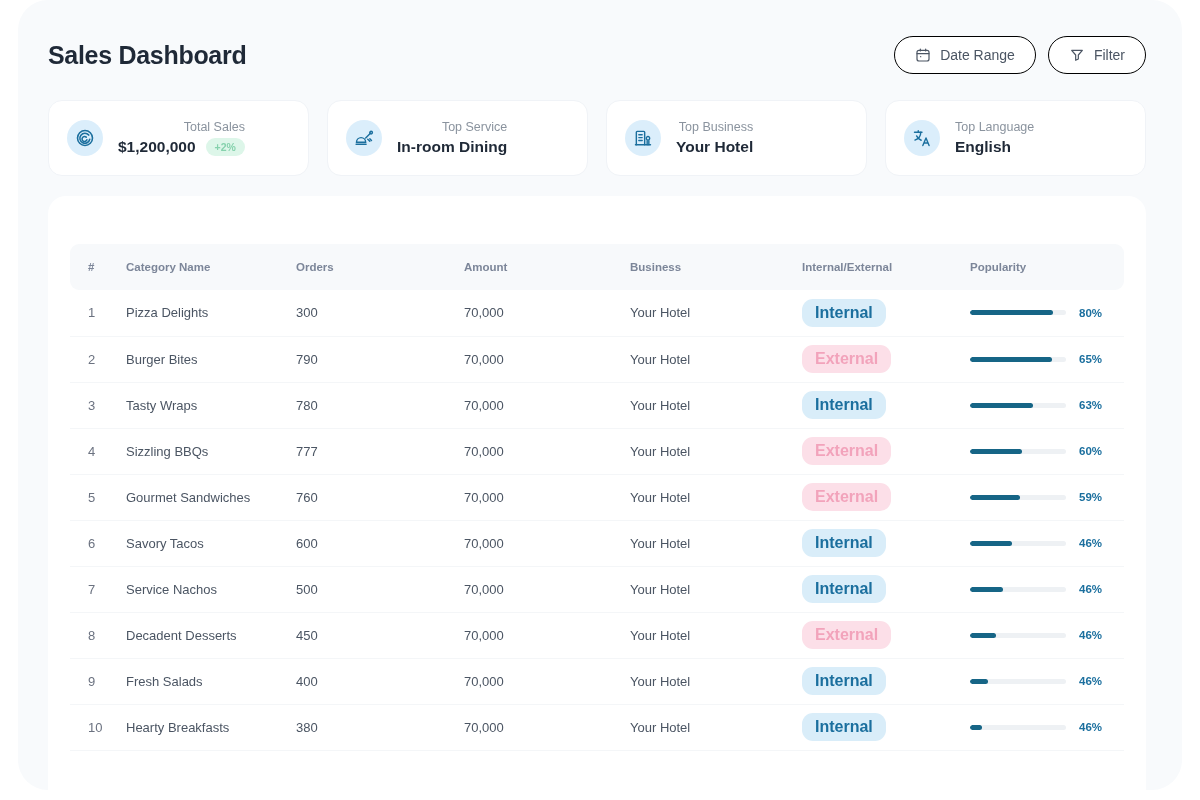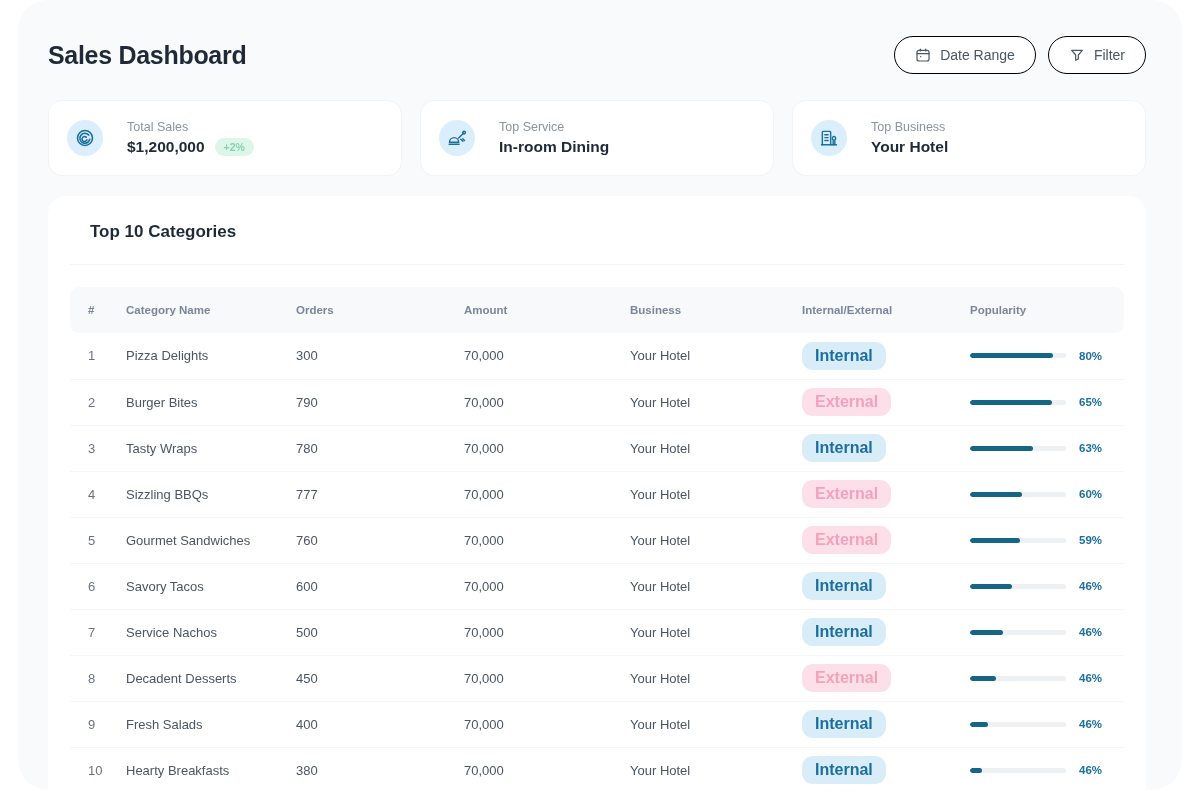"Total Sales" .stat-card { gap: 24px -> 15px; text-align: none -> right }
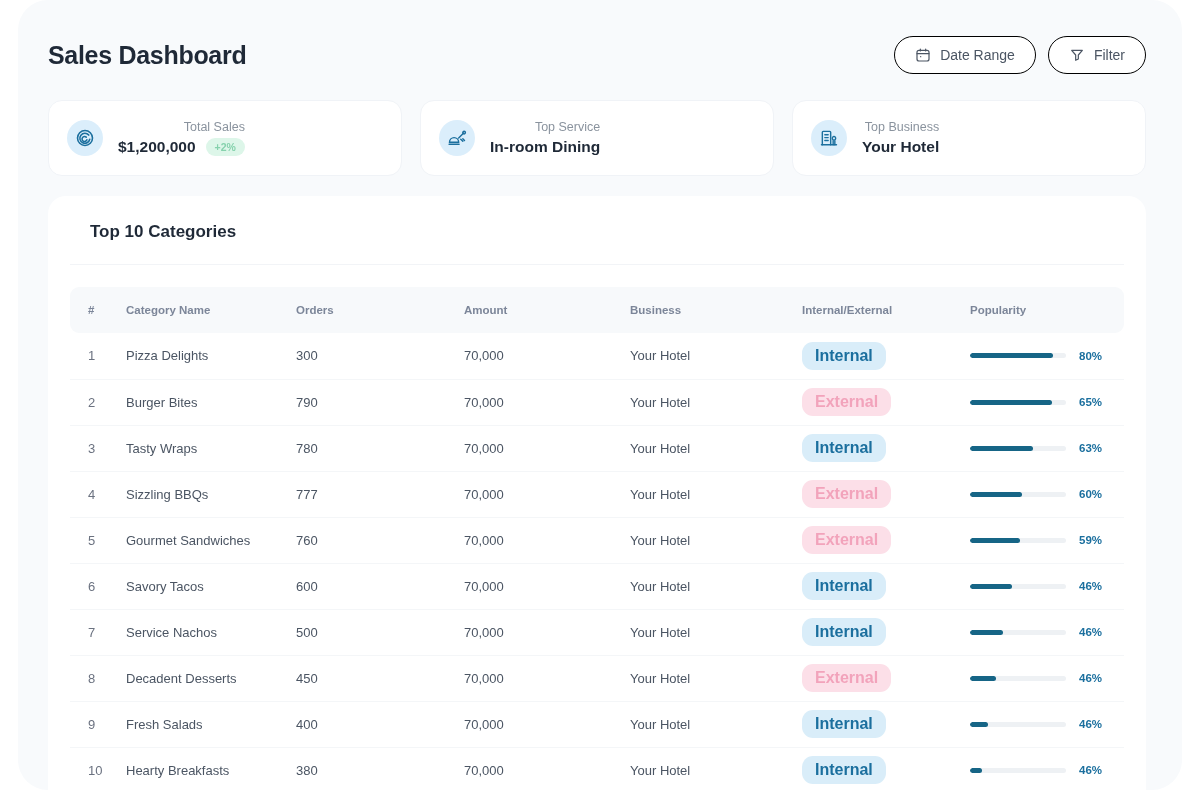"Top Language" div.stat-card { html: none -> <div> <div> <svg> <path></path> <path></path> <path></path> <path></path> </svg> </div> <div> <div>Top Language</div> <div> <div>English</div> </div> </div> </div> }
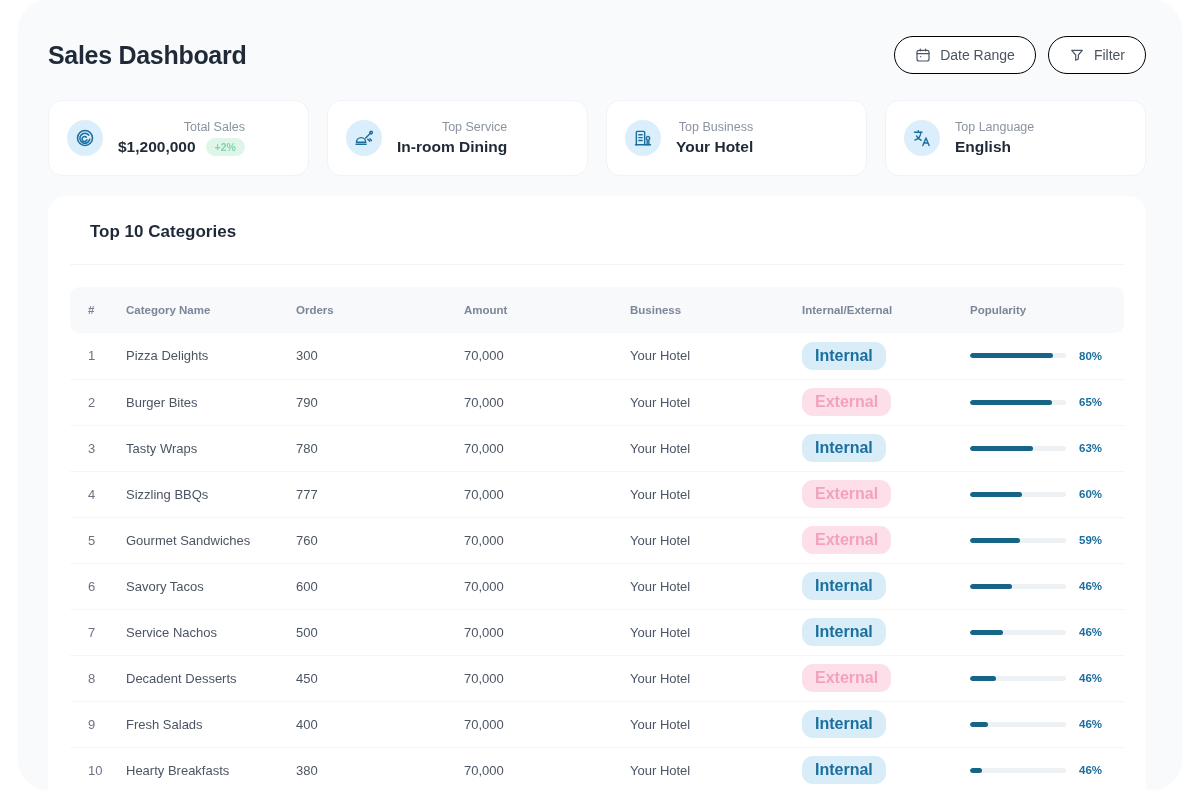"Top 10 Categories" div.table-card-title { html: <div>Top 10 Categories</div> -> none }
